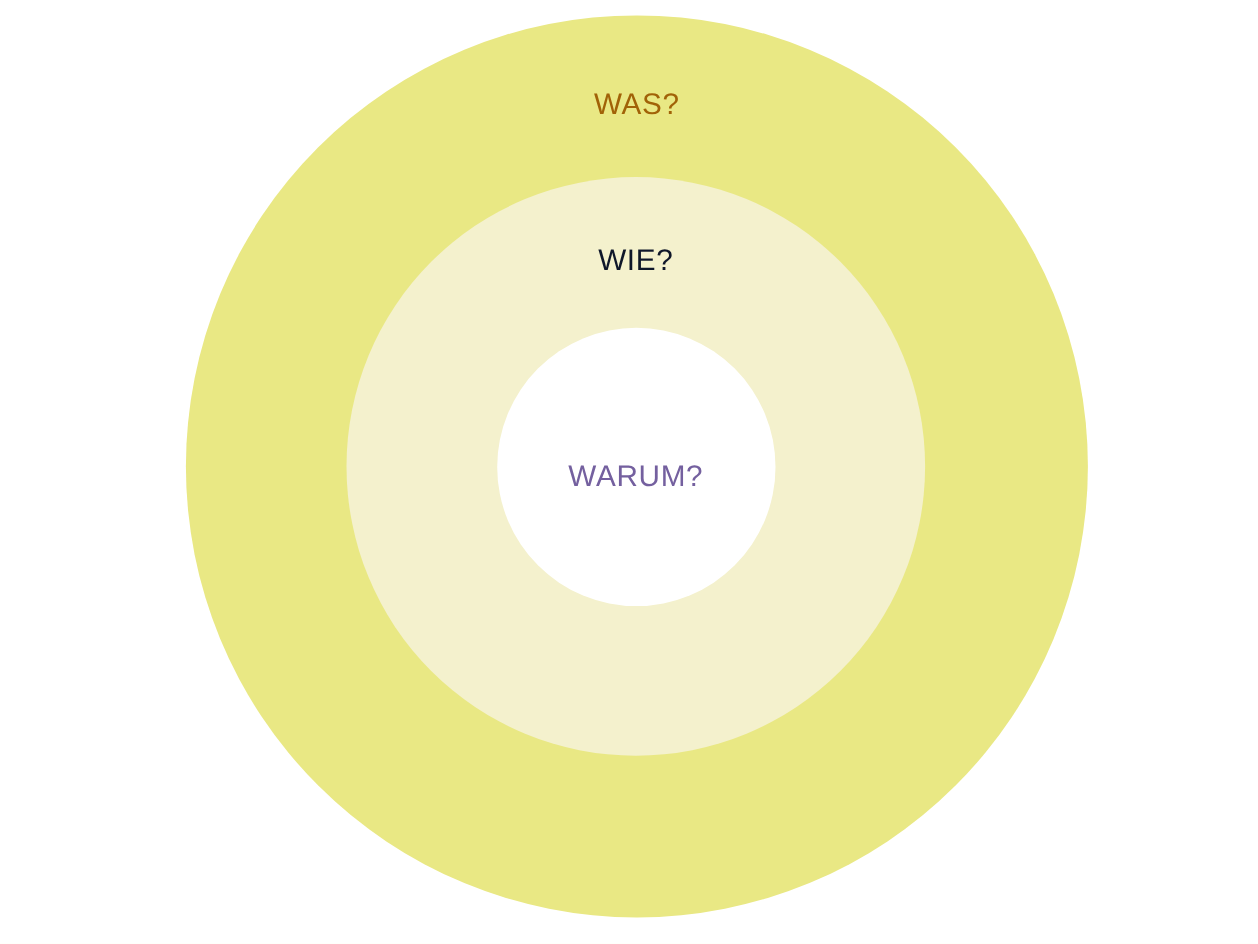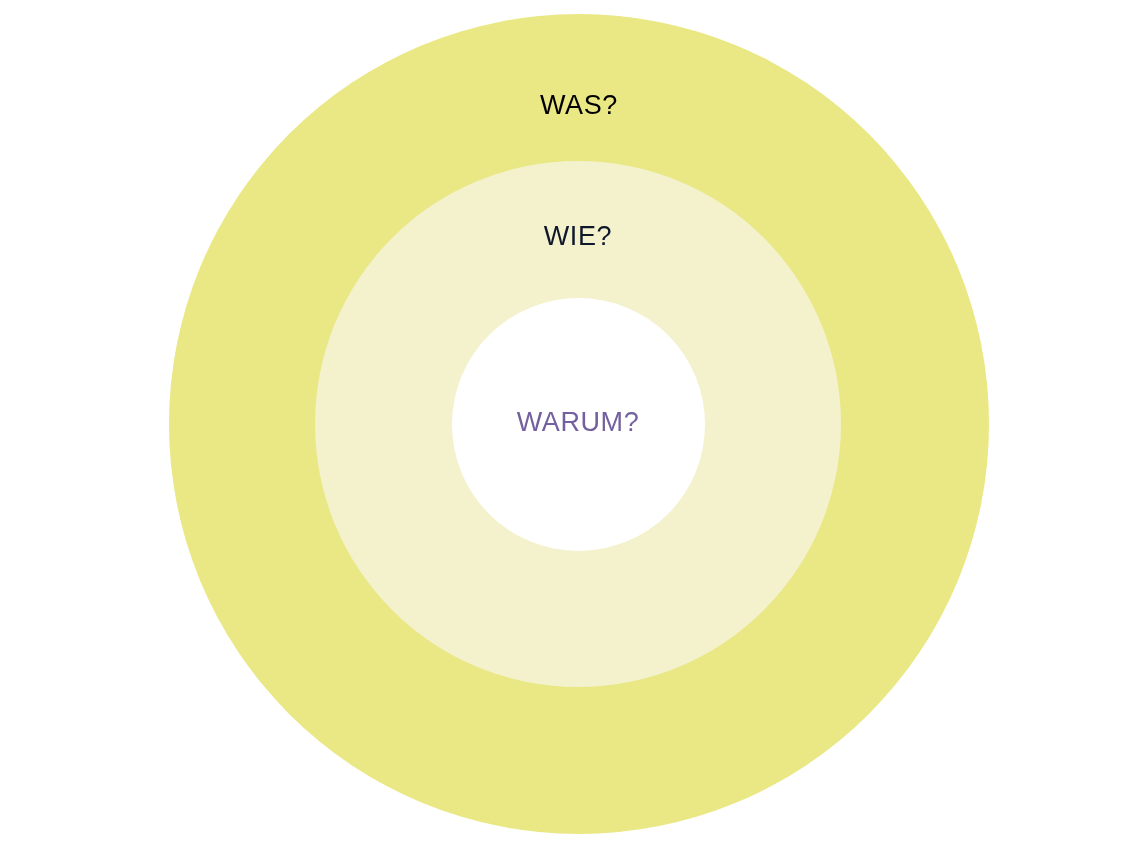"WAS?" div.ring-label { color: #000000 -> #a16207; top: 78px -> 68px }
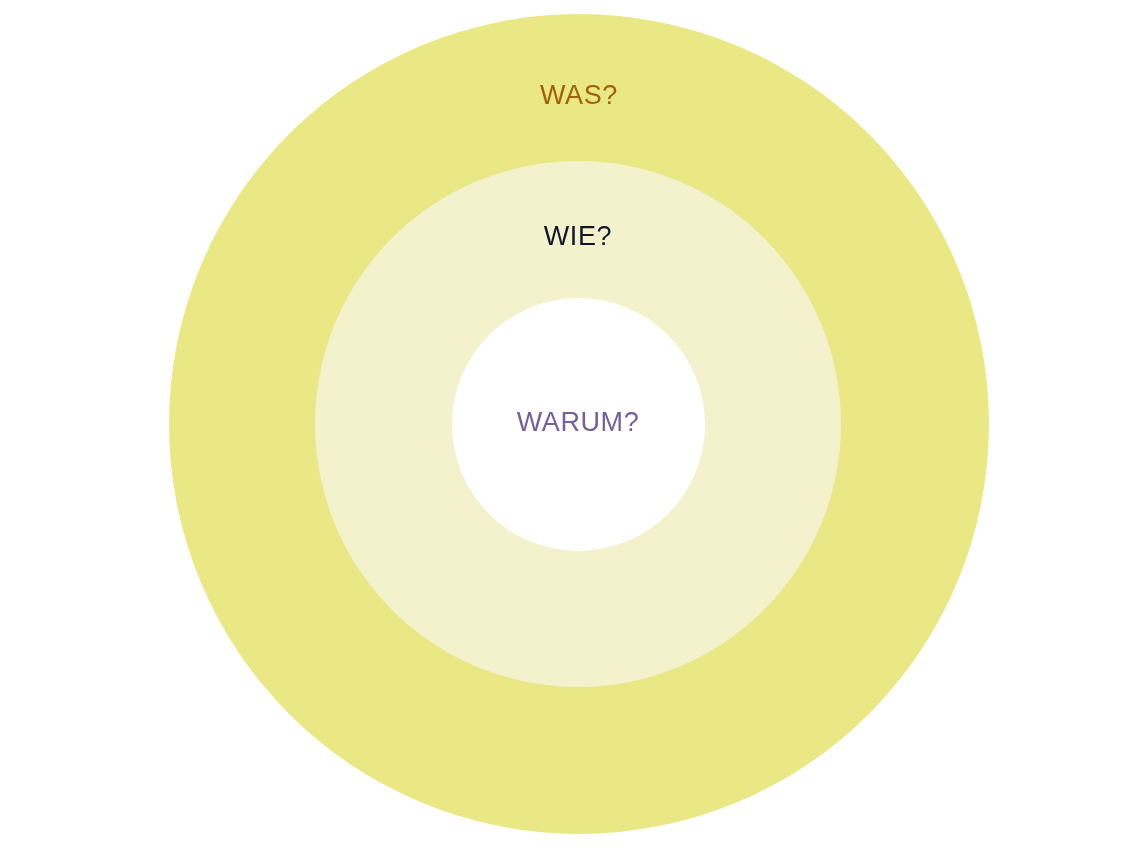"WARUM?" div.ring-label { top: 111px -> 122px }
